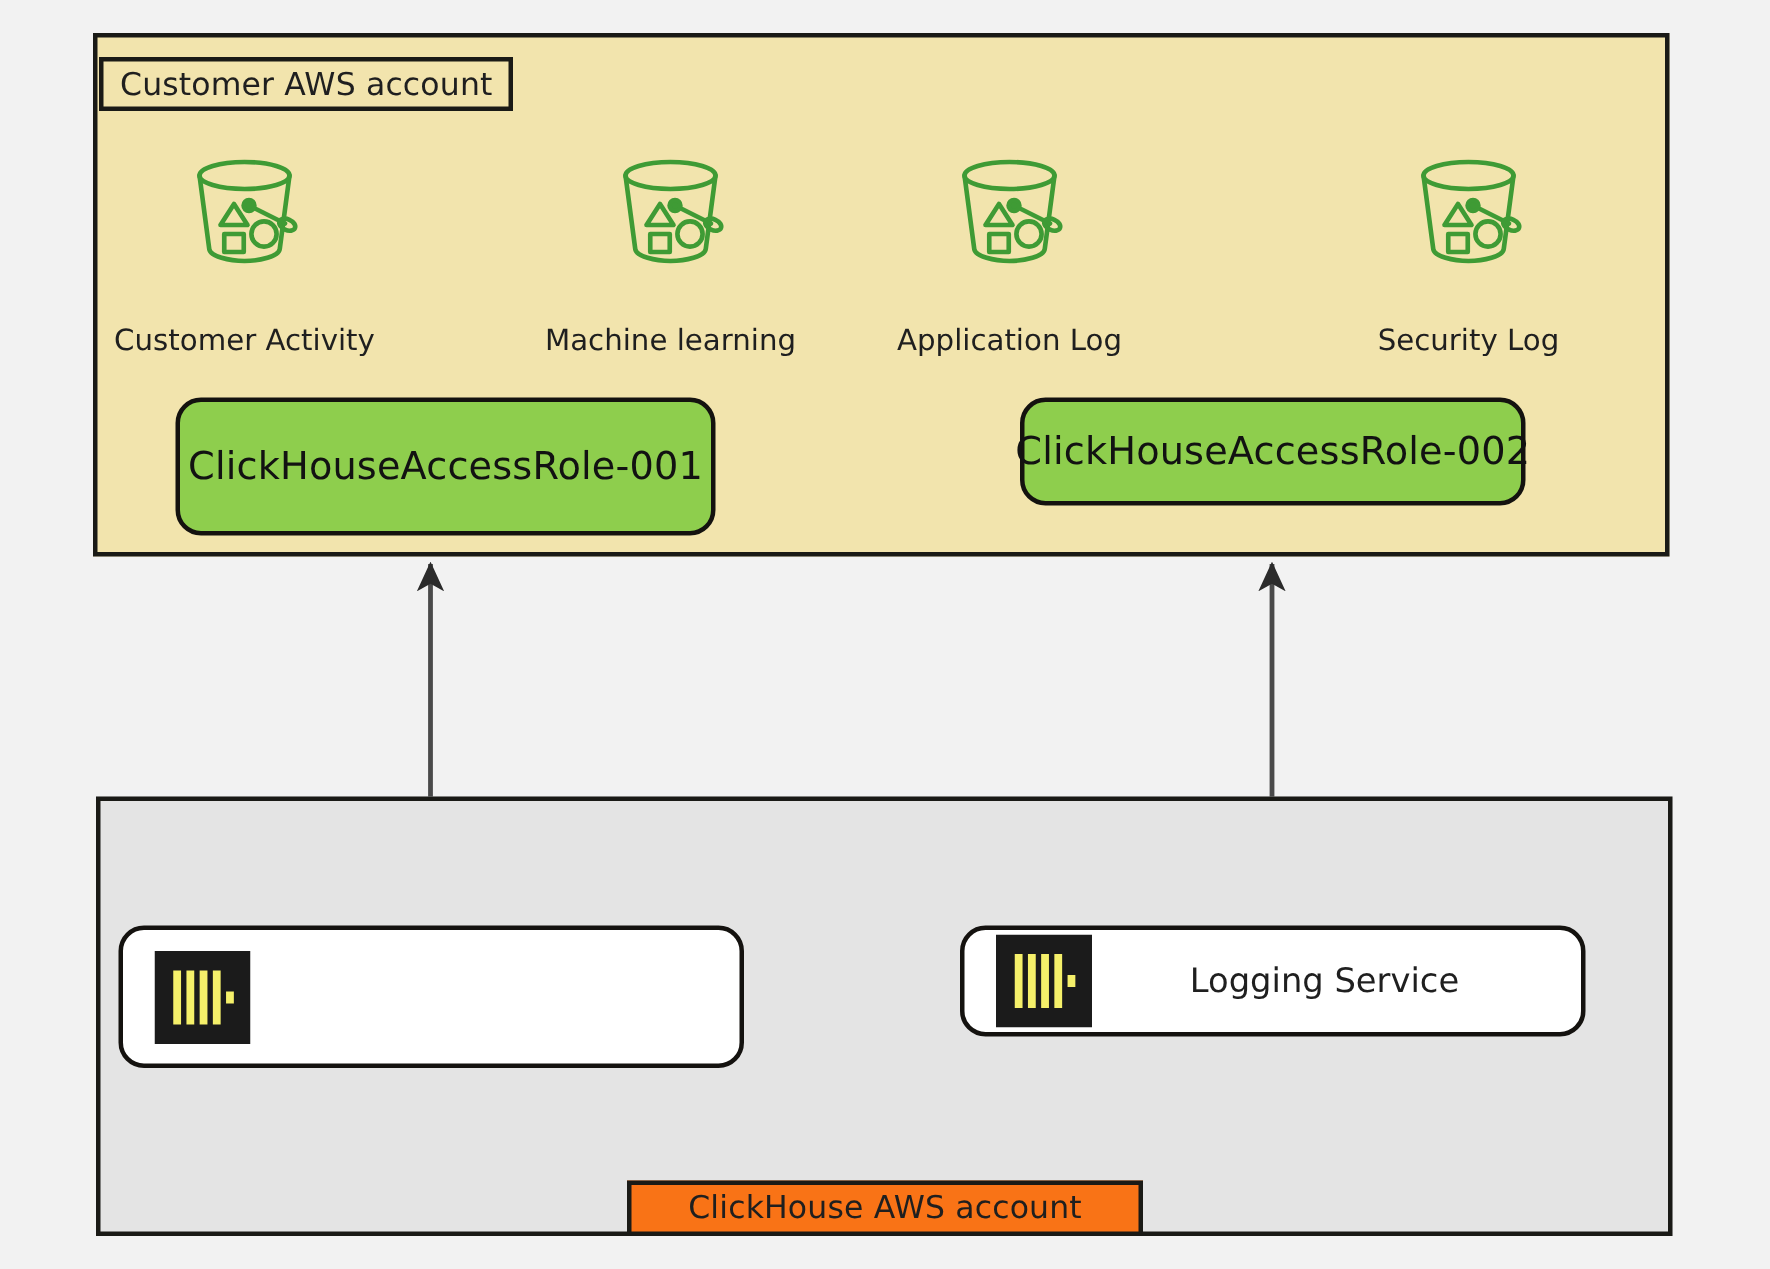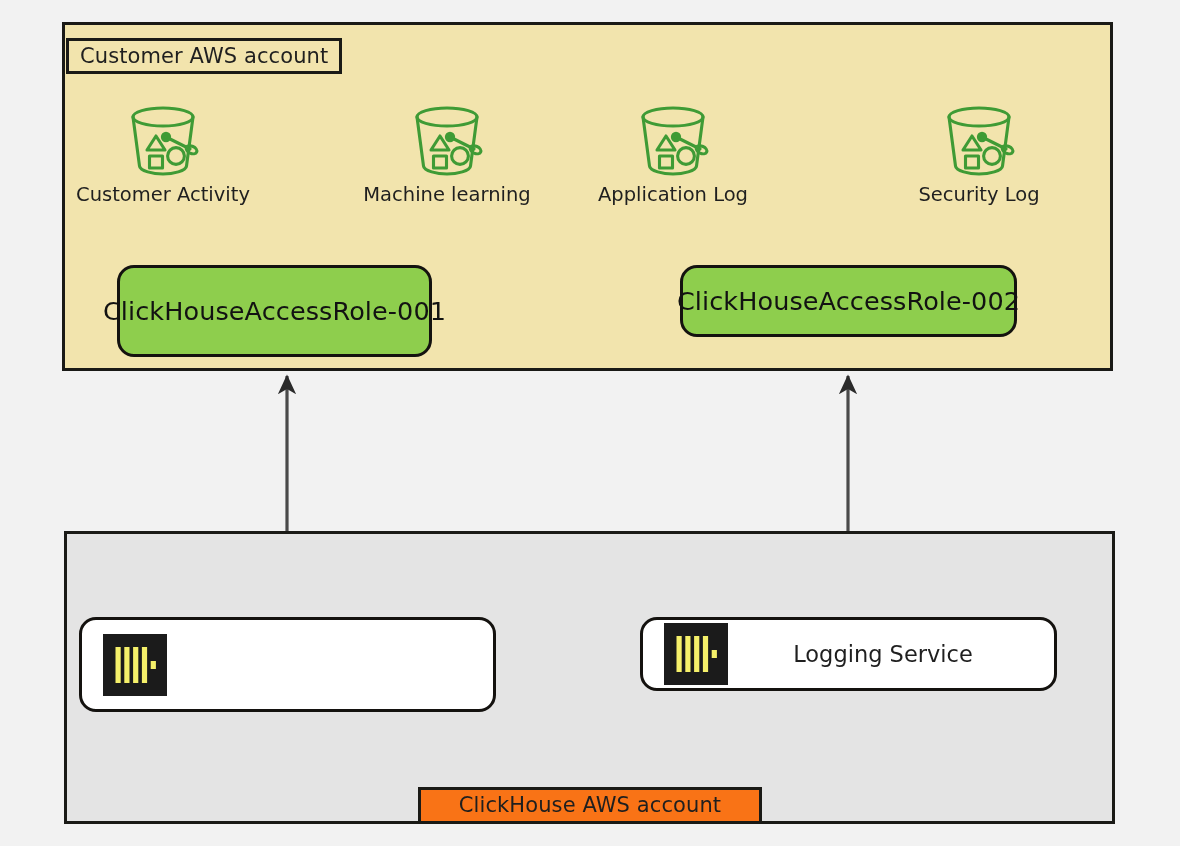"Customer Activity" .bucket-group { gap: none -> 32px }
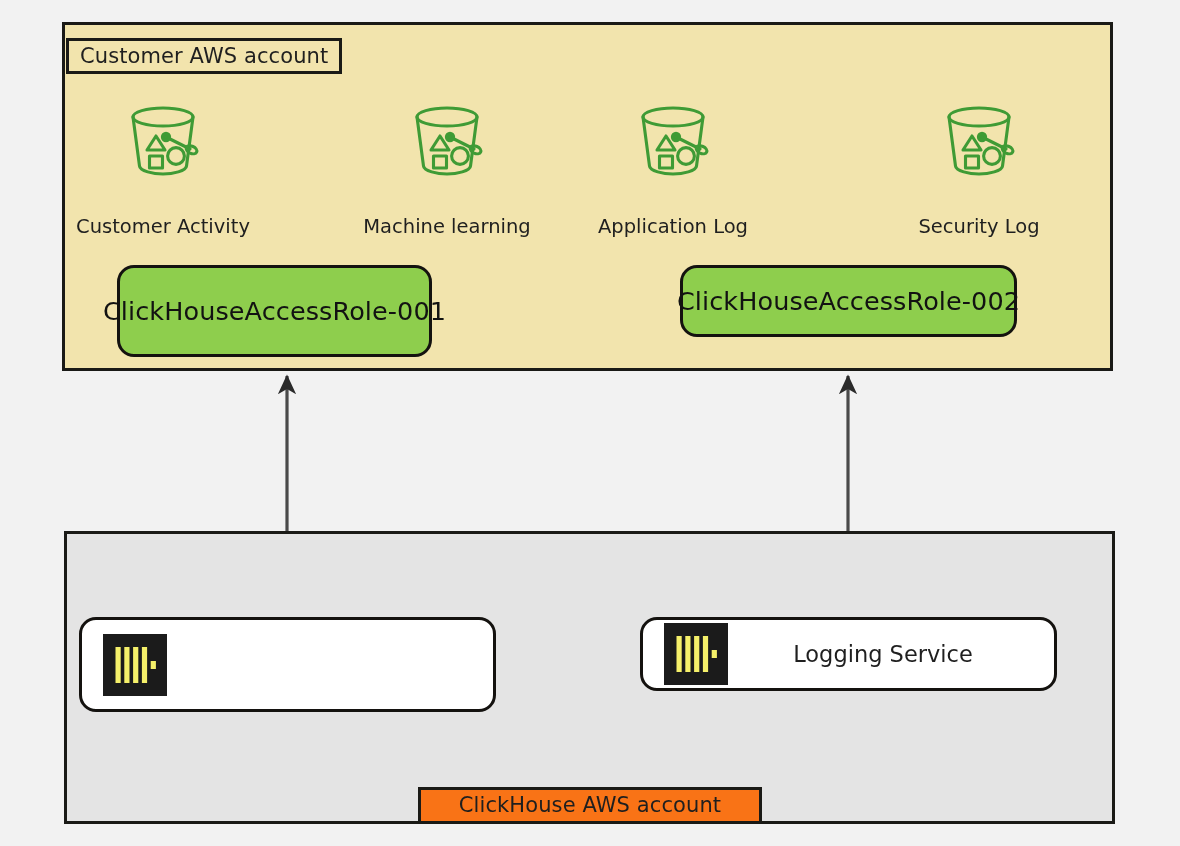"ClickHouseAccessRole-001" #role-001 { width: 315px -> 360px }
